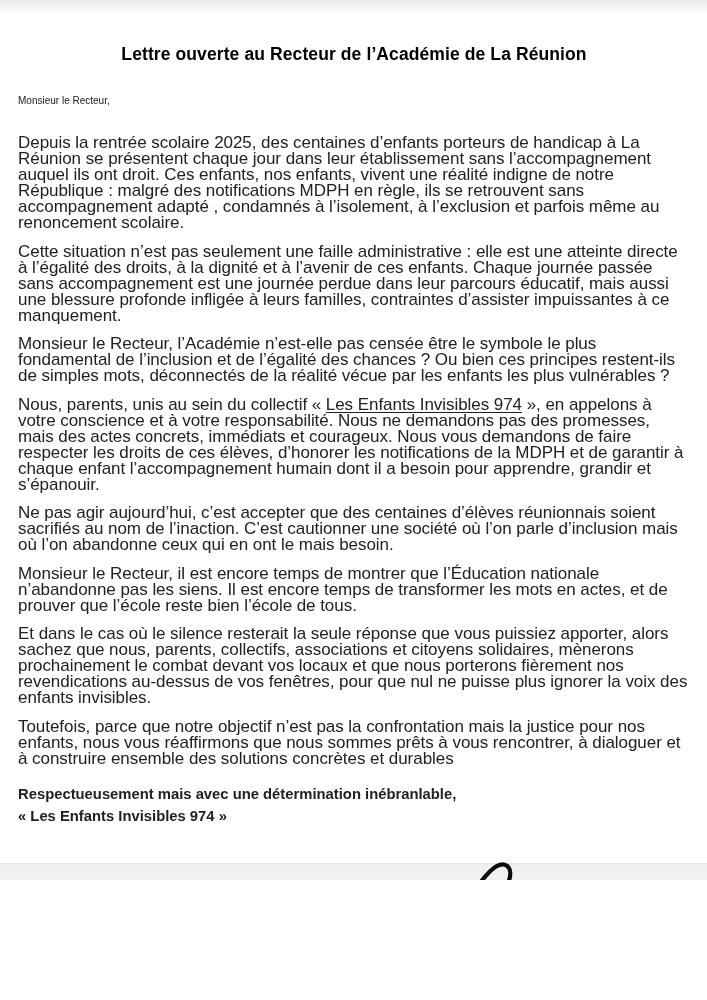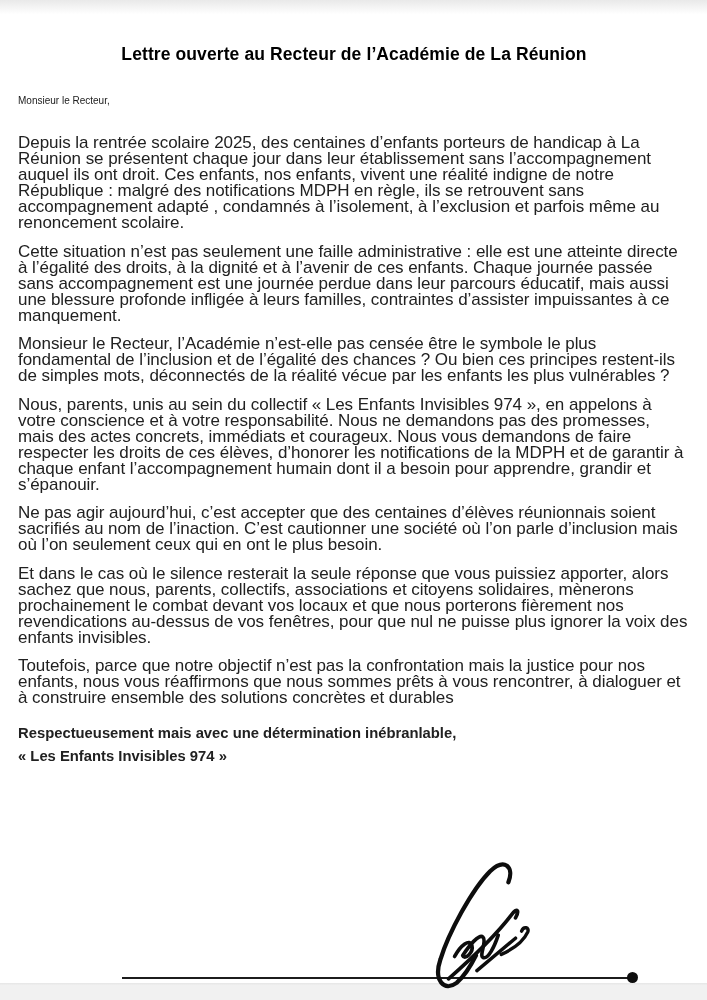"Lettre ouverte au Recteur de" .page { height: 1000px -> 880px }
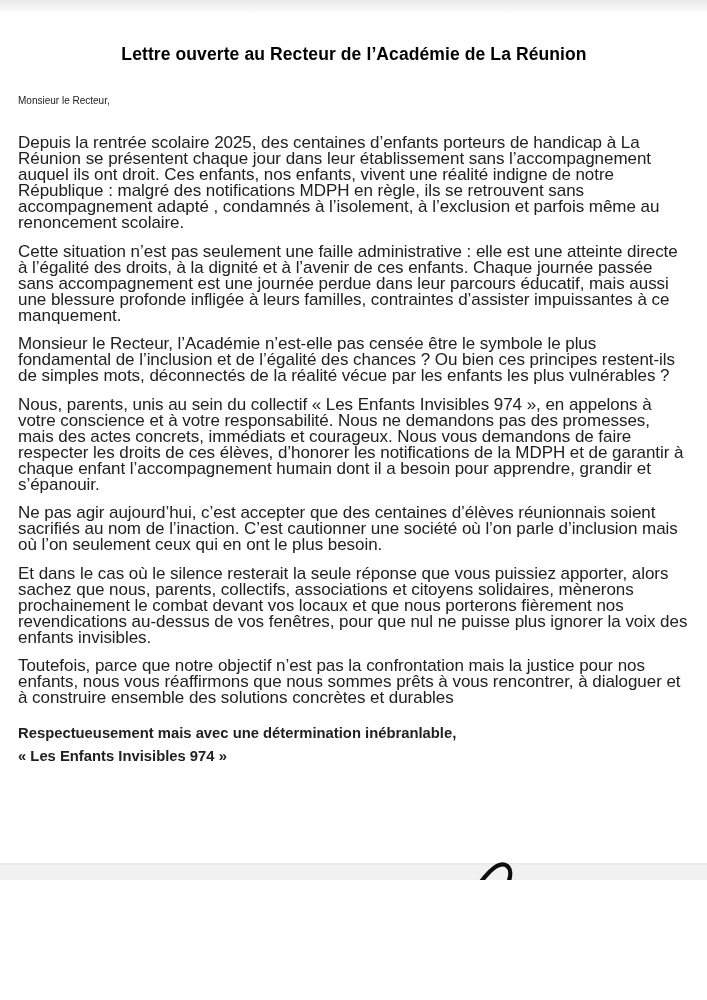"Les Enfants Invisibles 974" .underlined-name { text-decoration: none -> underline }
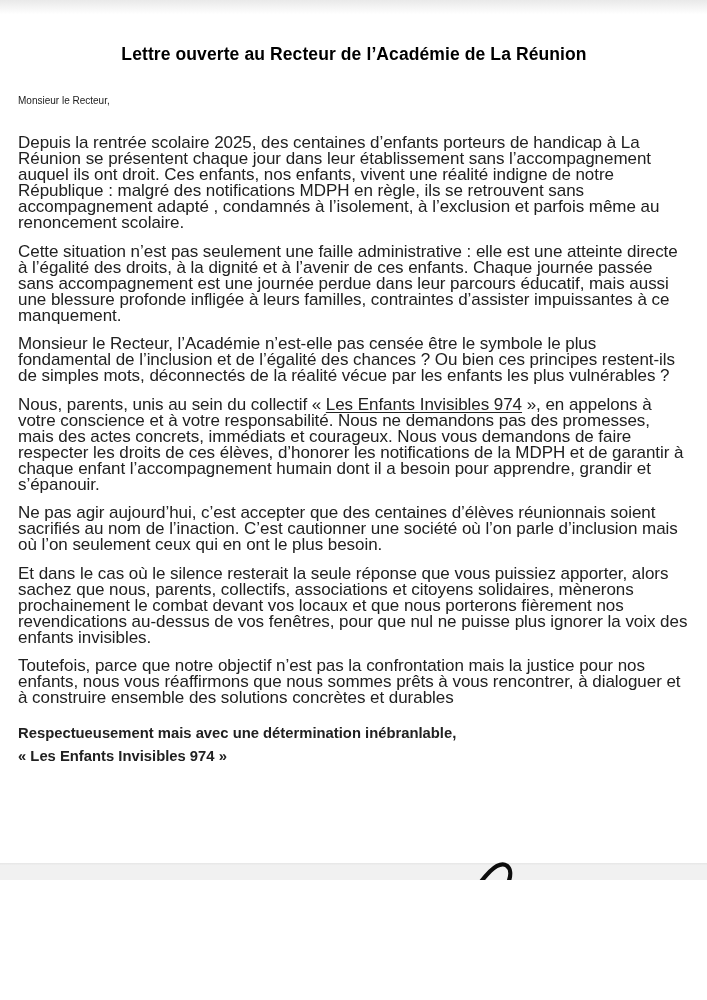"Ne pas agir aujourd’hui, c’est" p.para { text: seulement ceux qui en ont le plus -> abandonne ceux qui en ont le mais }
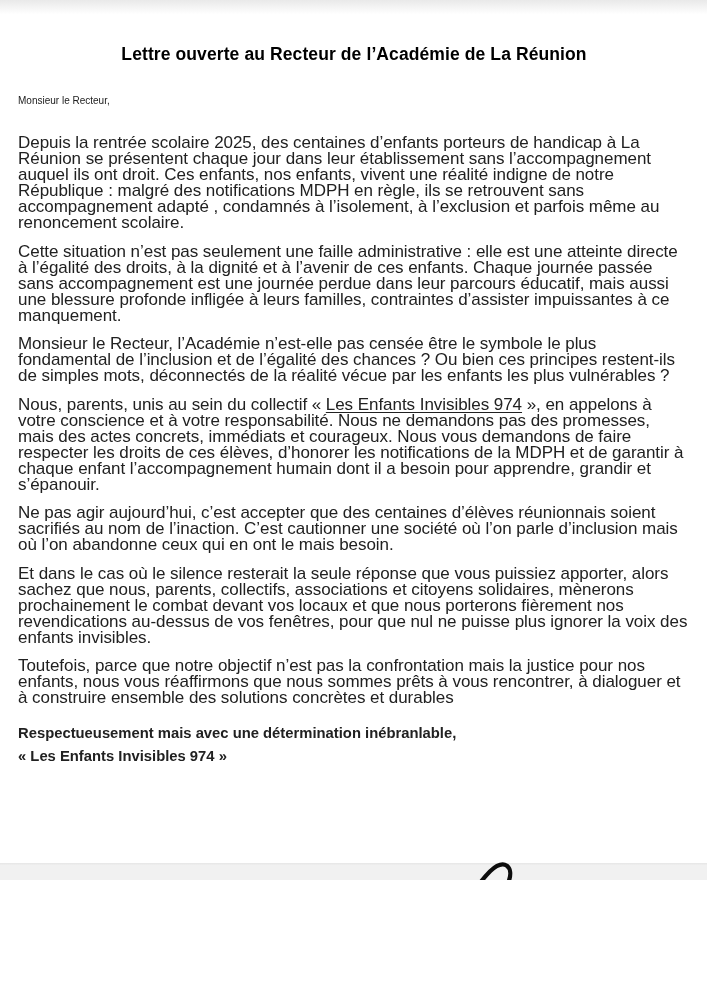"Monsieur le Recteur, il est" p.para { html: none -> <p>Monsieur le Recteur, il est encore temps de montrer que l’Éducation nationale n’abandonne pas les siens. Il est encore temps de transformer les mots en actes, et de prouver que l’école reste bien l’école de tous.</p> }
